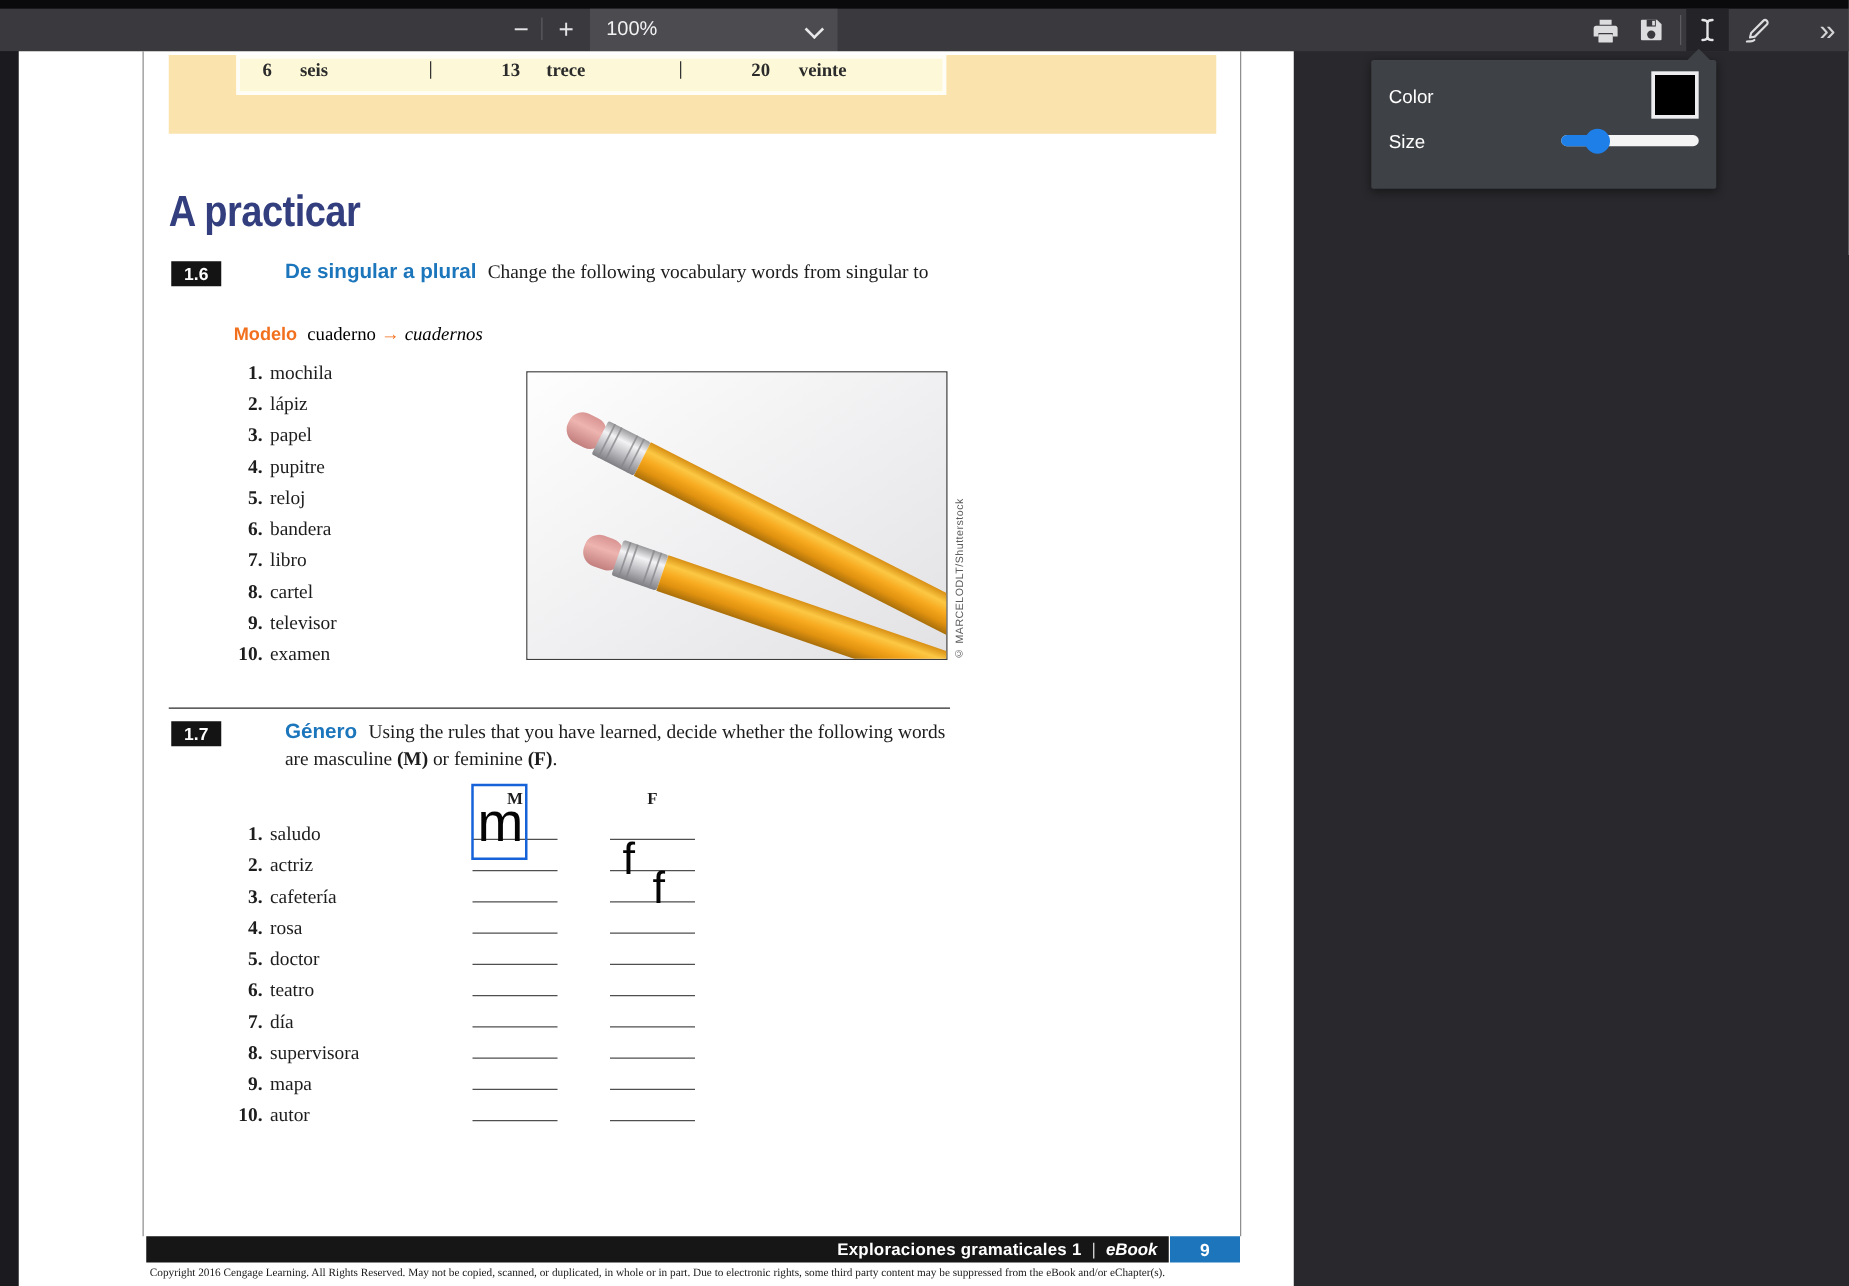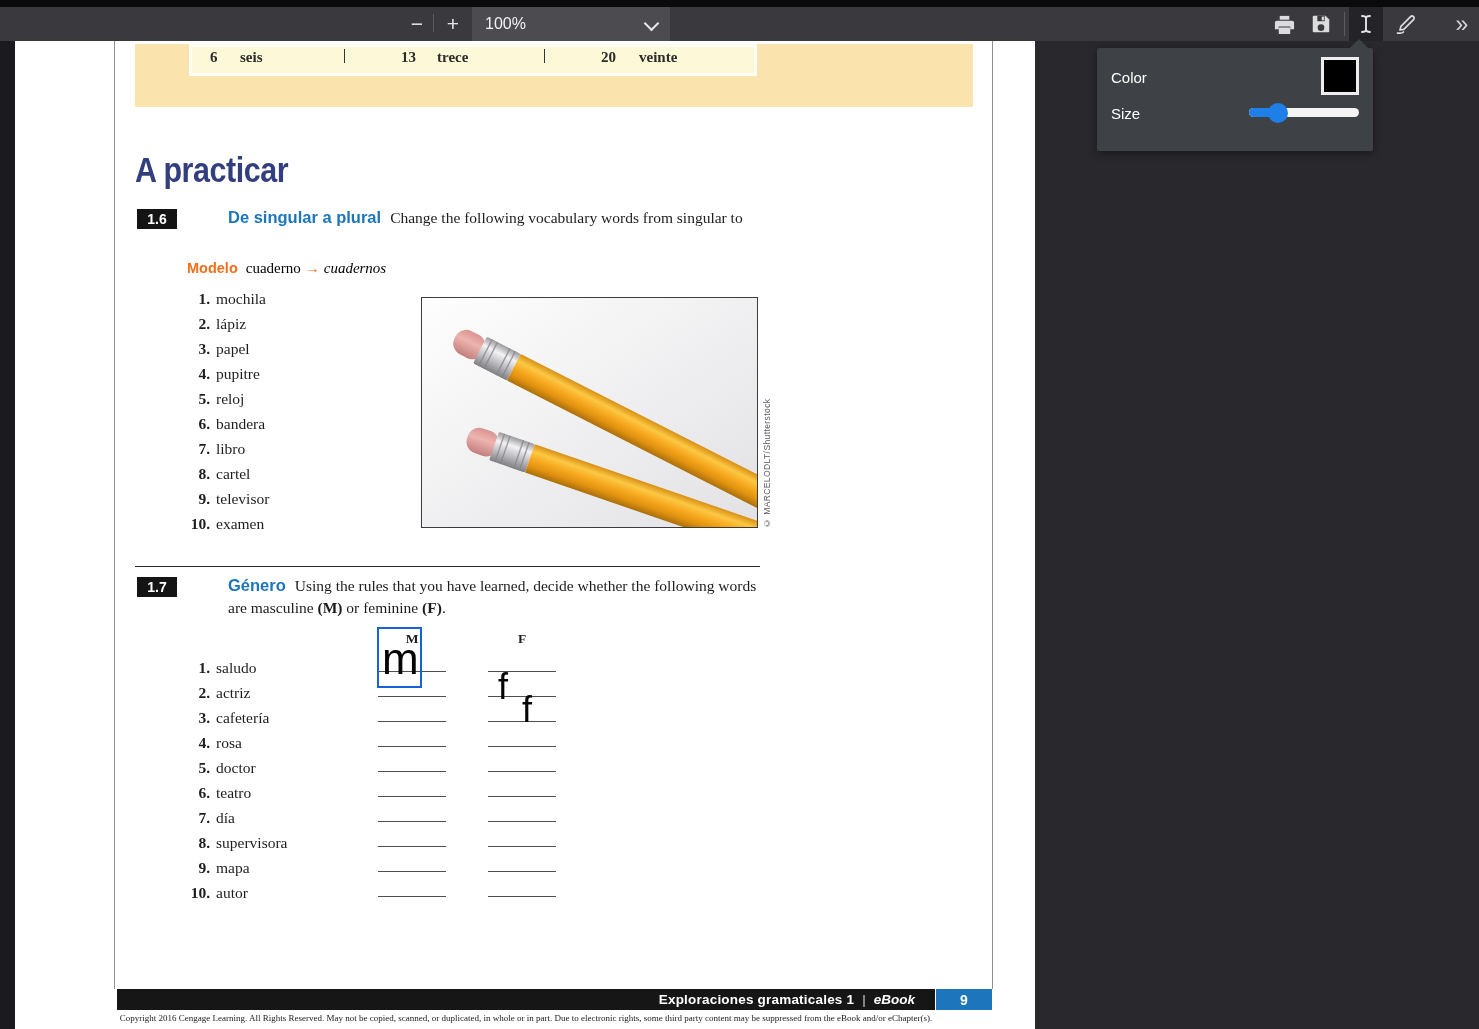"Exploraciones gramaticales 1" .footbar { padding-right: 20px -> 9px }
